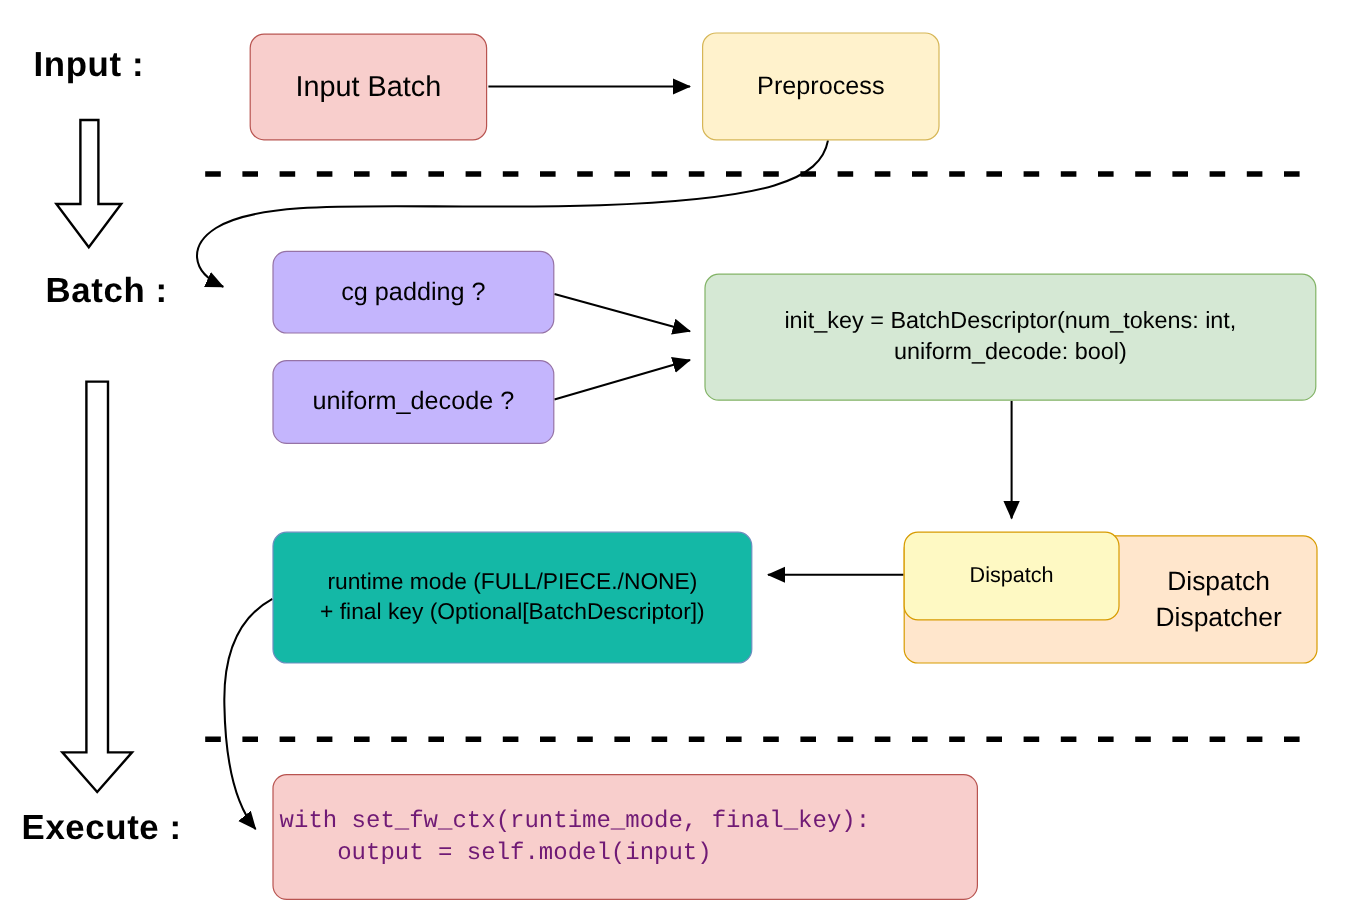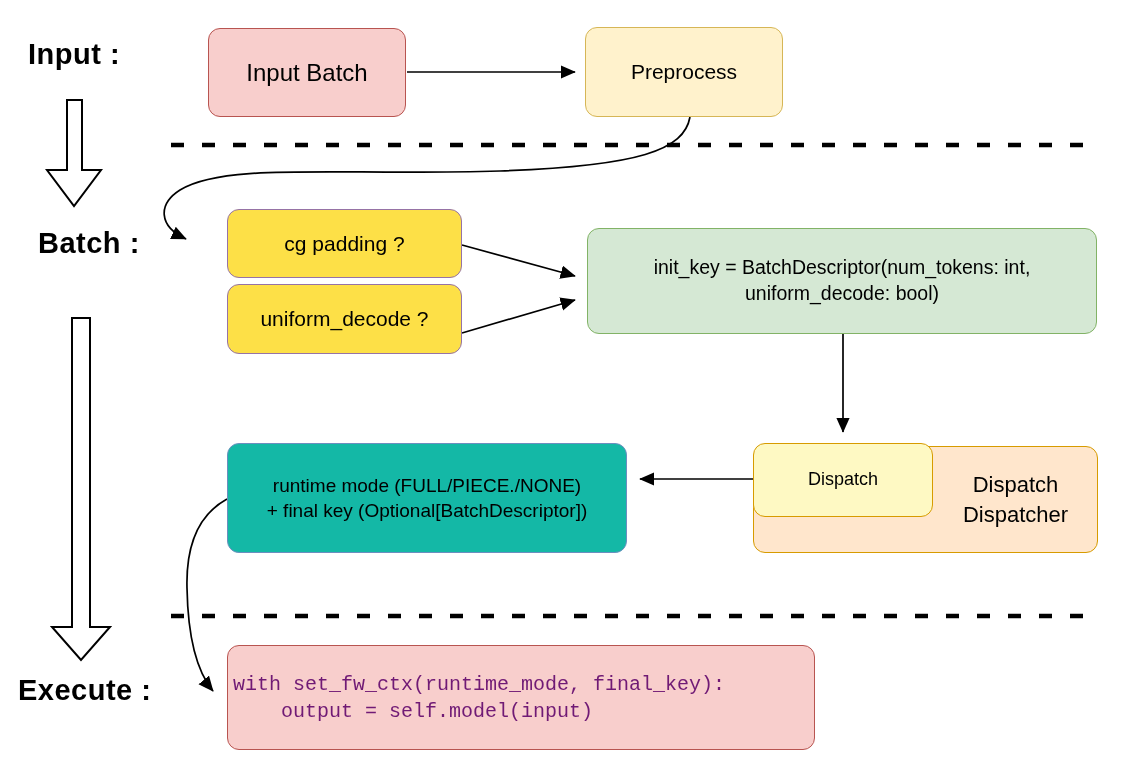"cg padding ?" .purple { background: #fde047 -> #c4b5fd }
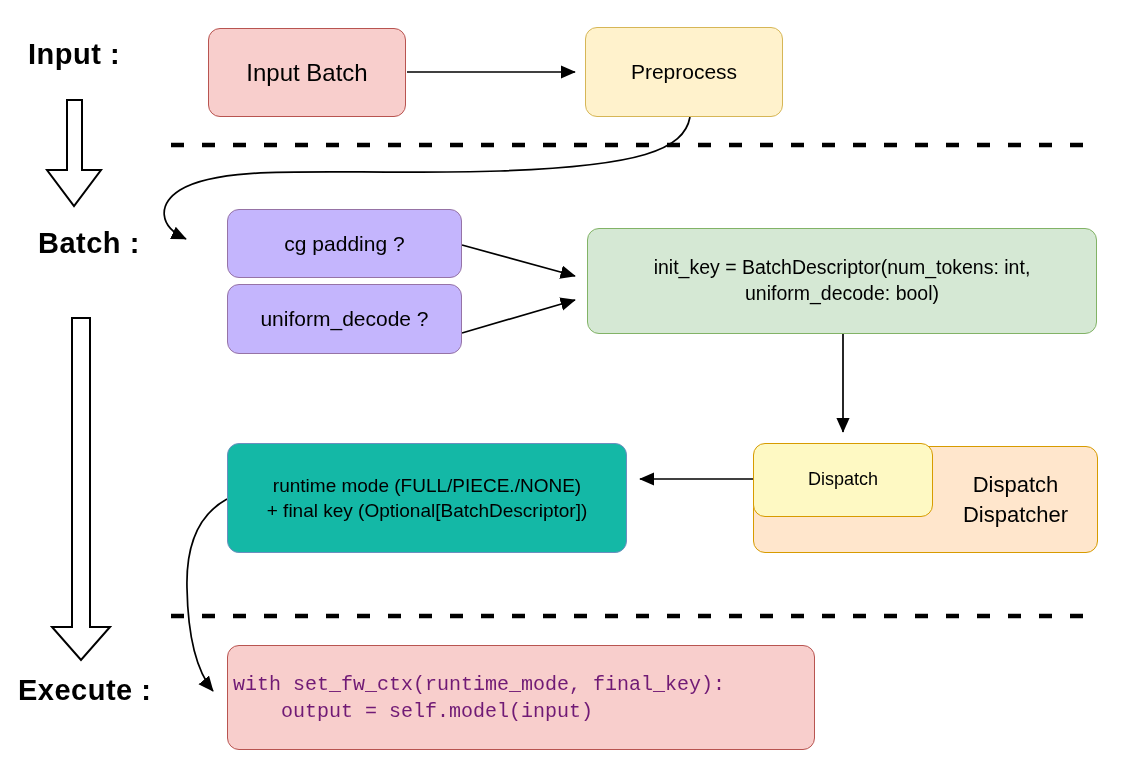"uniform_decode ?" #node-uniform-decode { top: 284px -> 300px }
